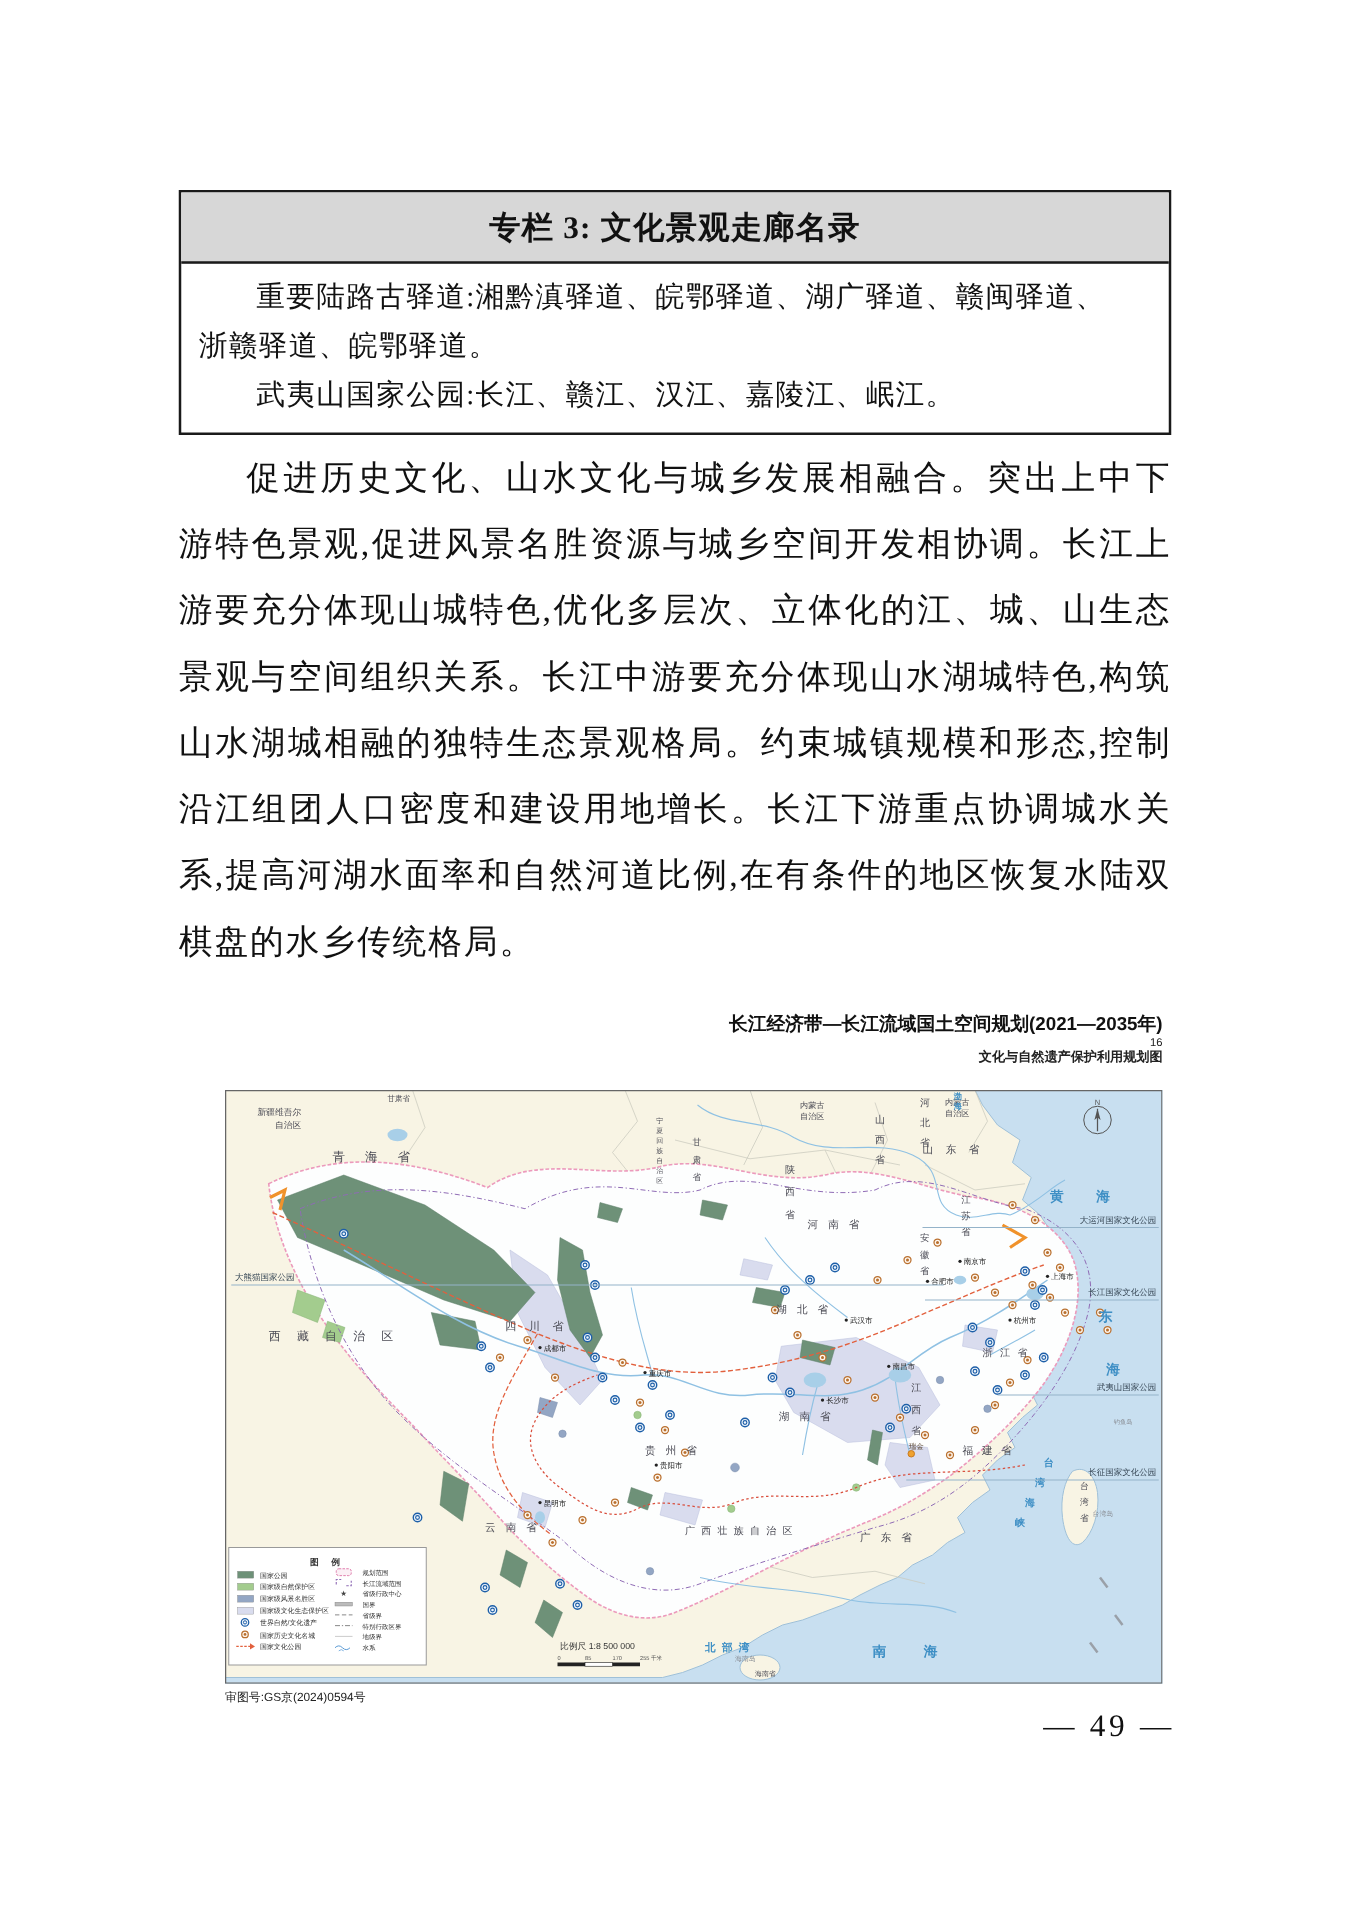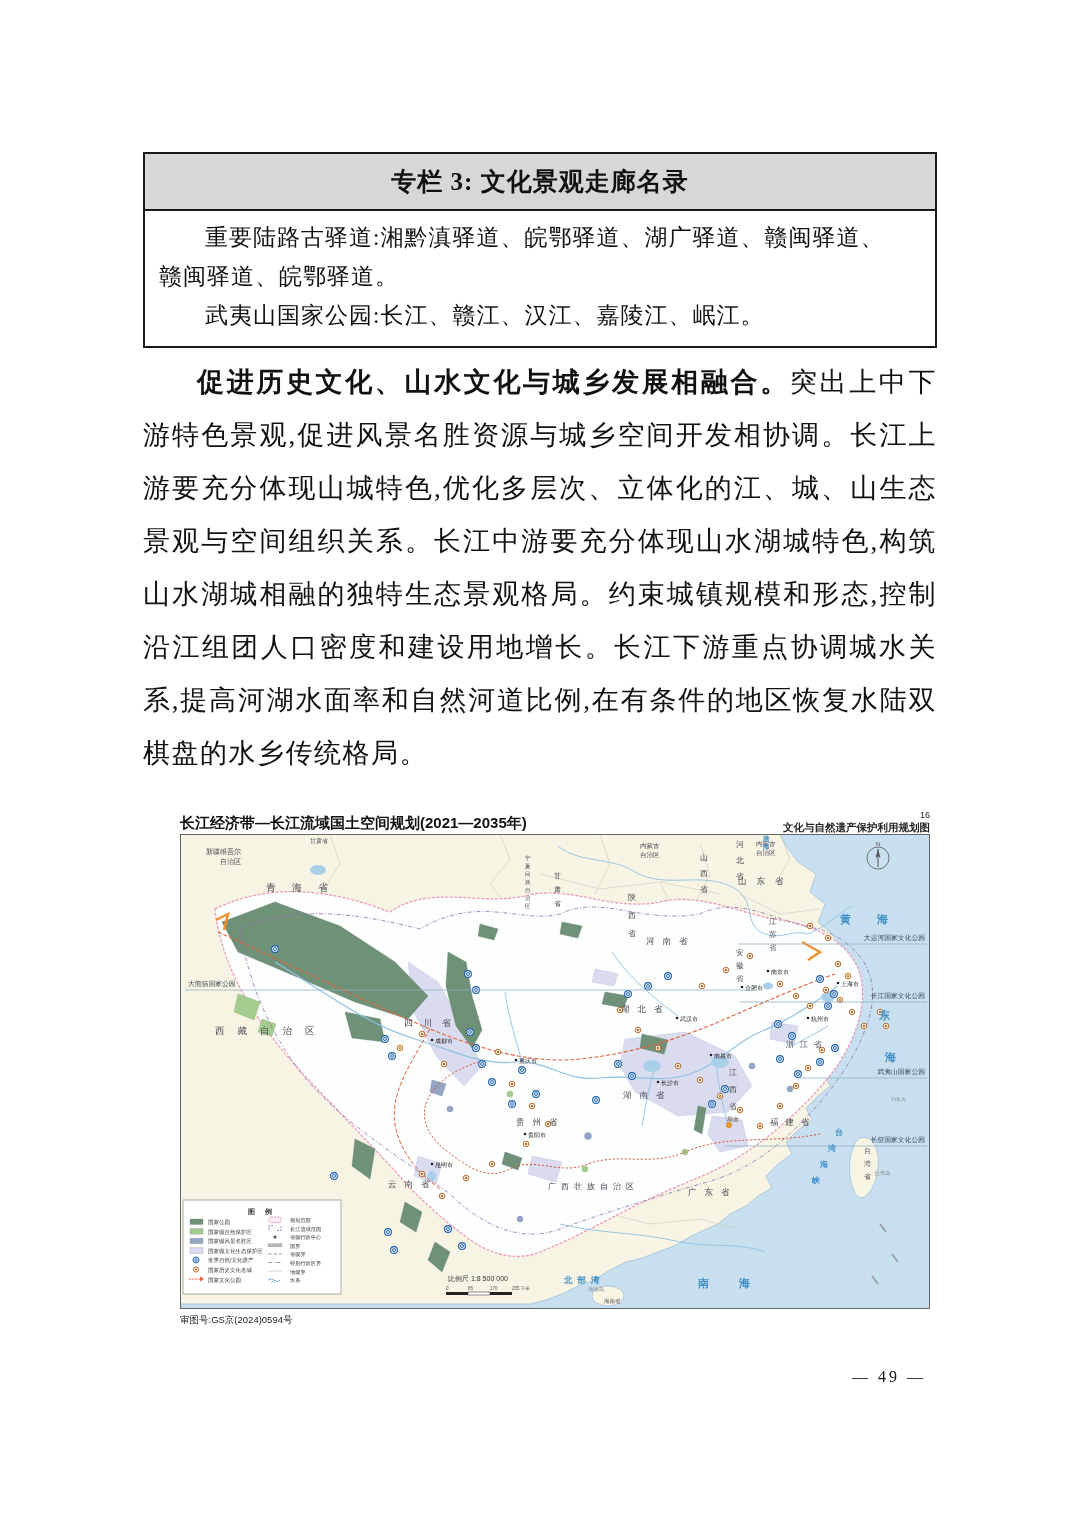"赣闽驿道、皖鄂驿道。" p { text: 赣闽 -> 浙赣 }
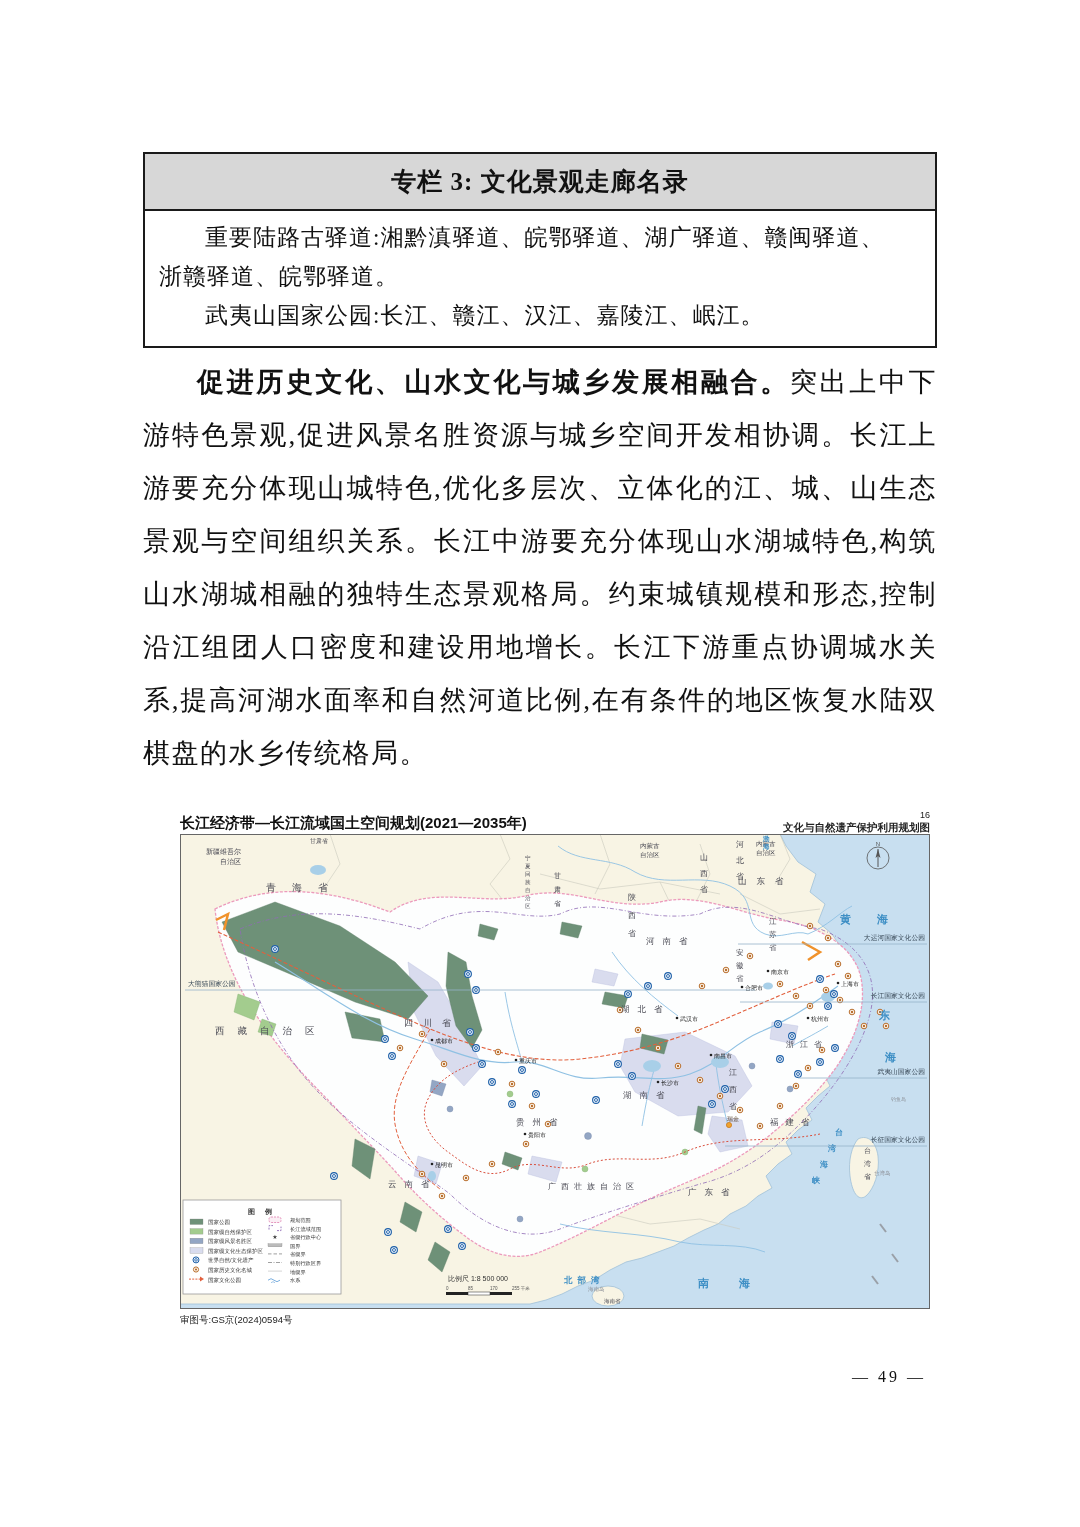"促进历史文化、山水文化与城乡发展相融合。" .body-para b { font-weight: bold -> normal }
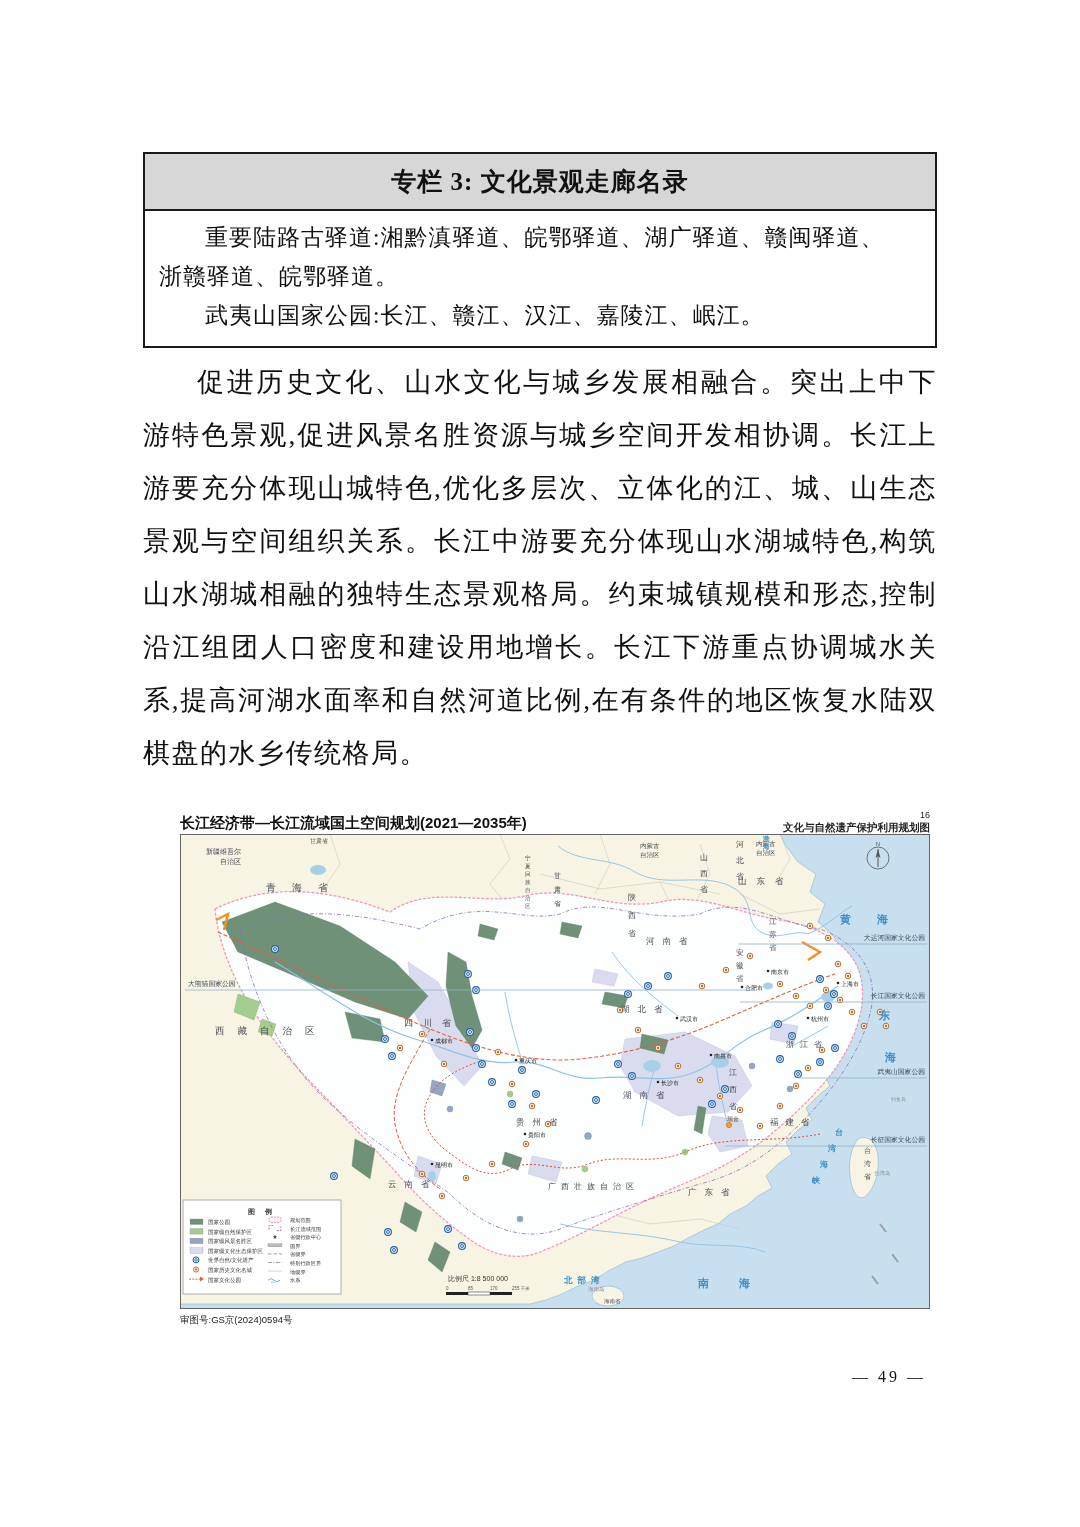"长江经济带—长江流域国土空间规划(2021—2035年)" .map-header { flex-direction: none -> column; justify-content: space-between -> flex-start; margin-bottom: 1px -> 20px }
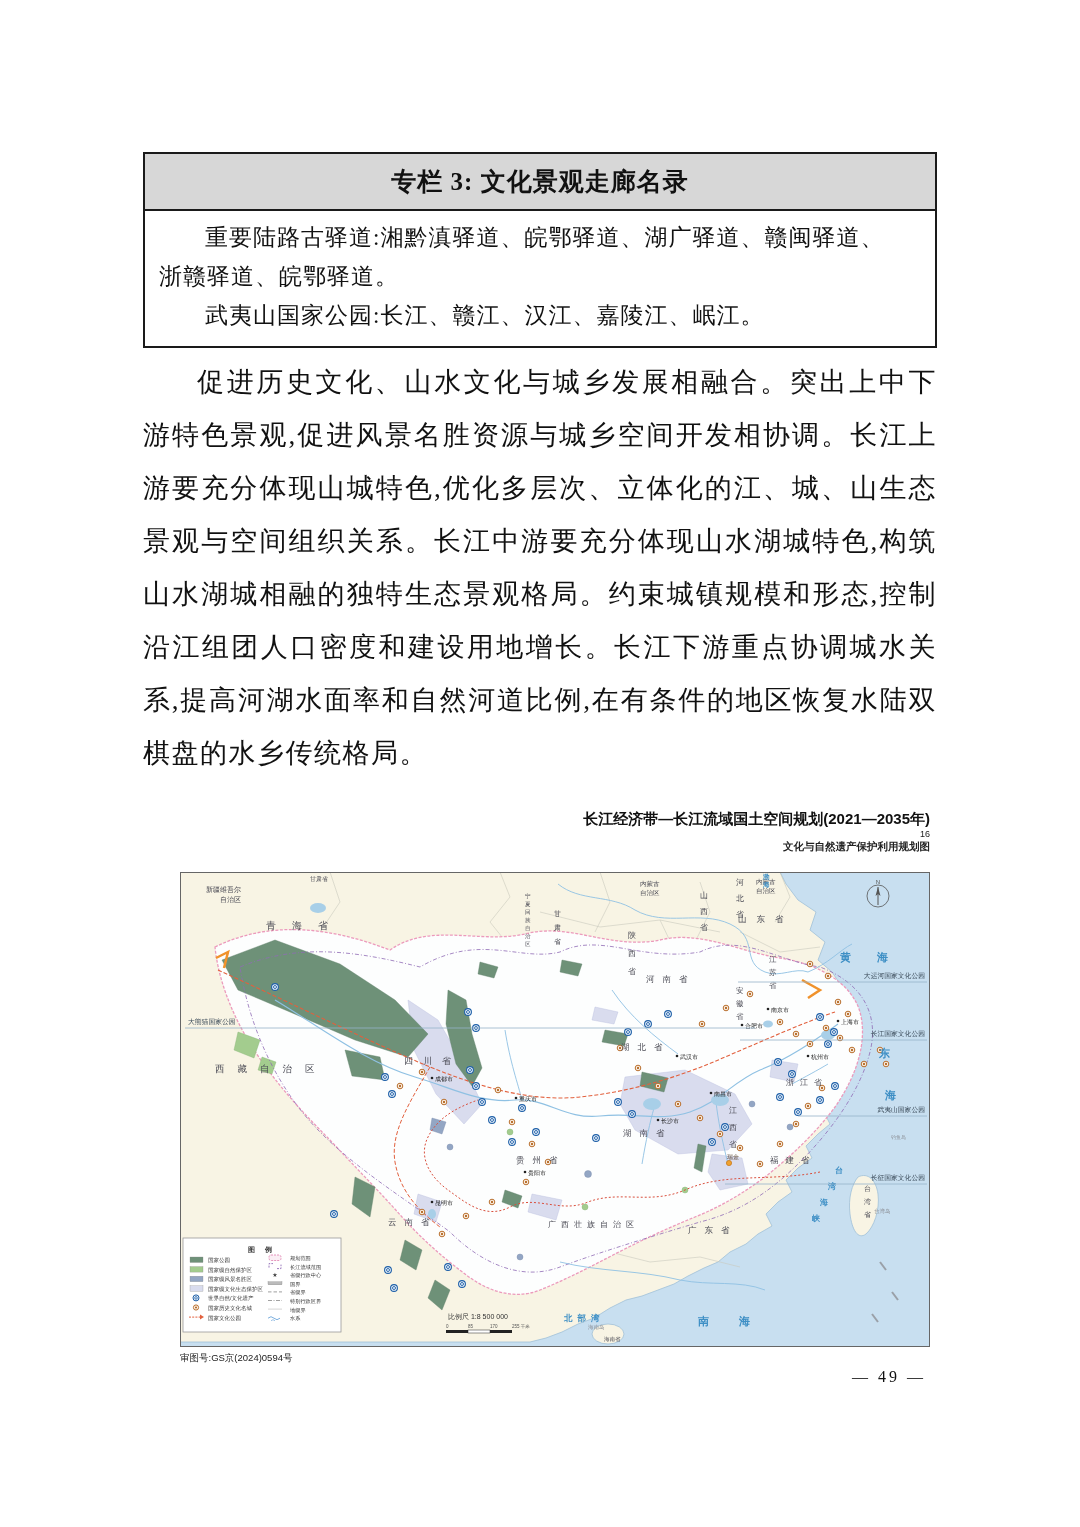"— 49 —" .page-number { font-size: 16px -> 25px; right: 154px -> 140px }
